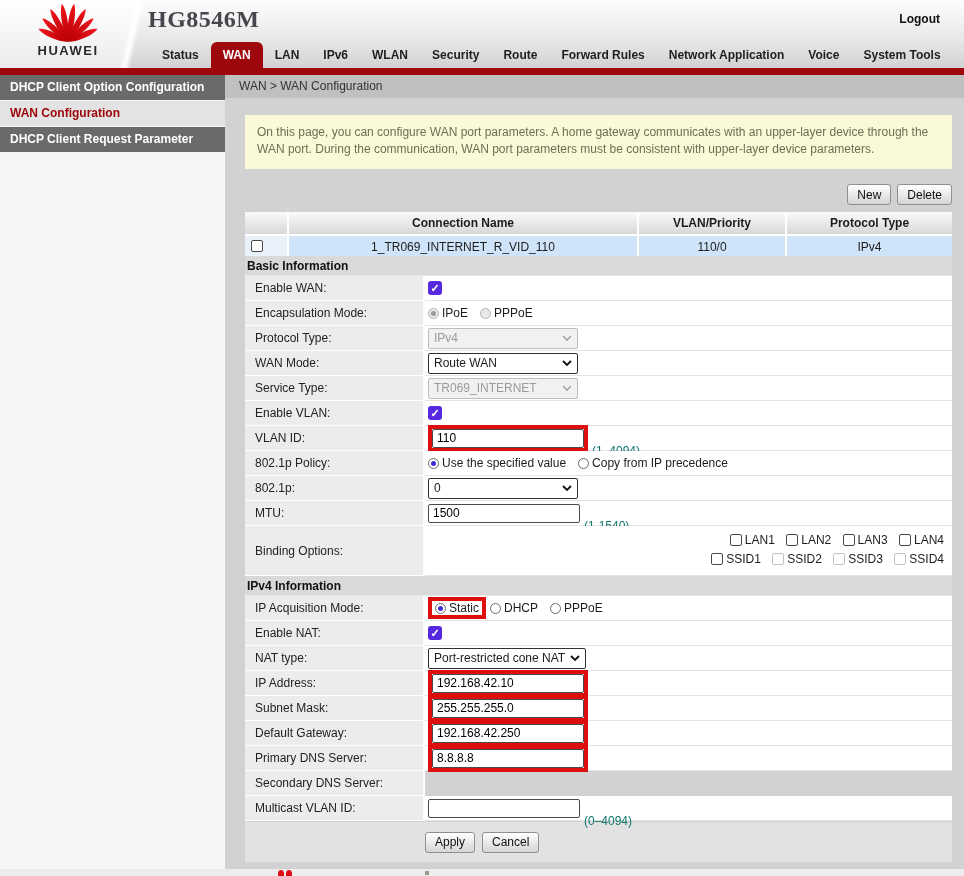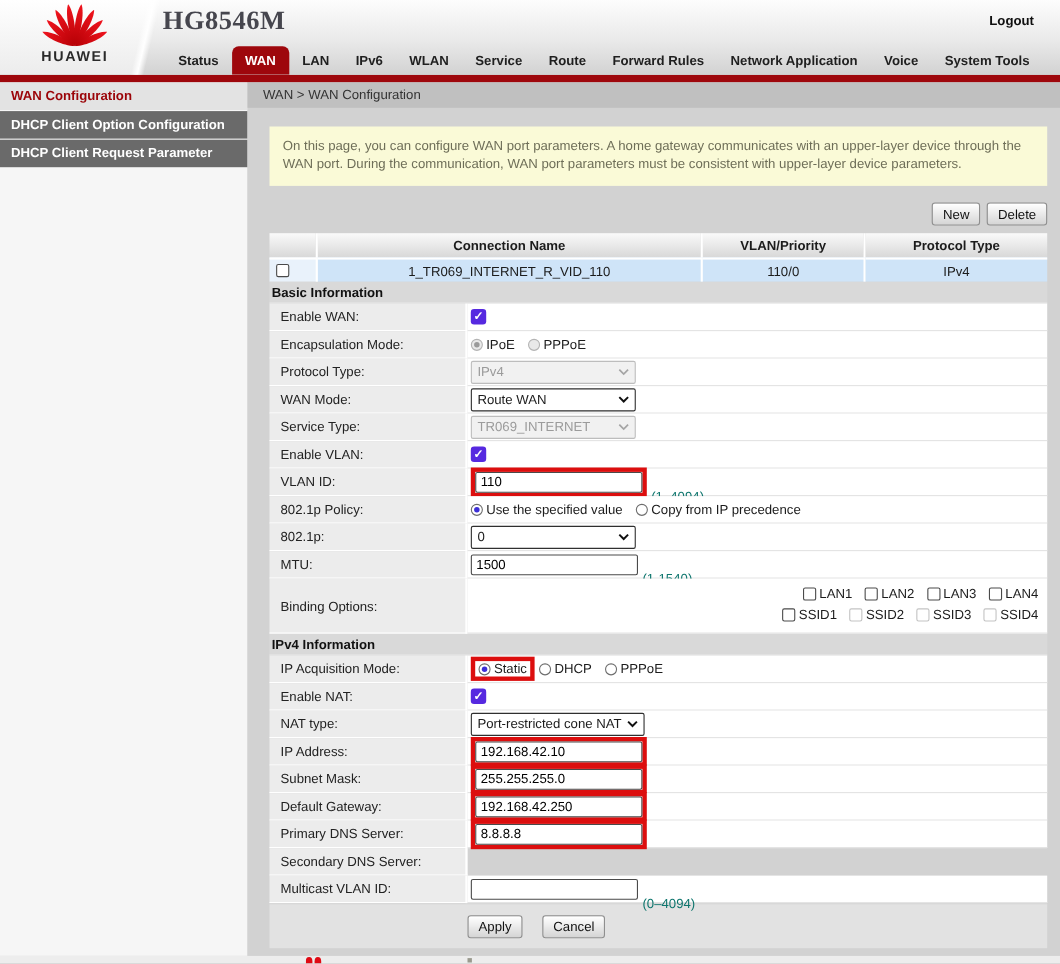"Service" div.tab { text: Service -> Security }
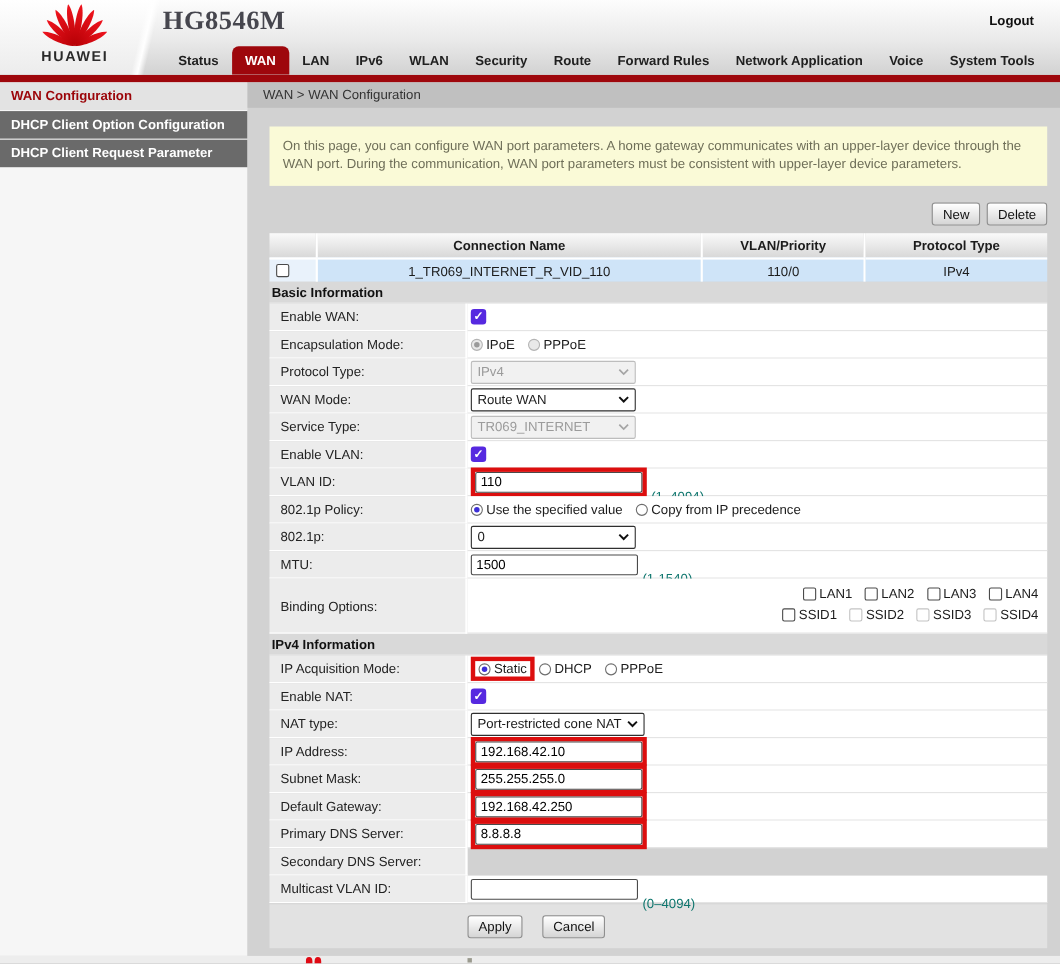"WAN Configuration" div.side-item { order: before "DHCP Client Option Configuration" -> after "DHCP Client Option Configuration" }
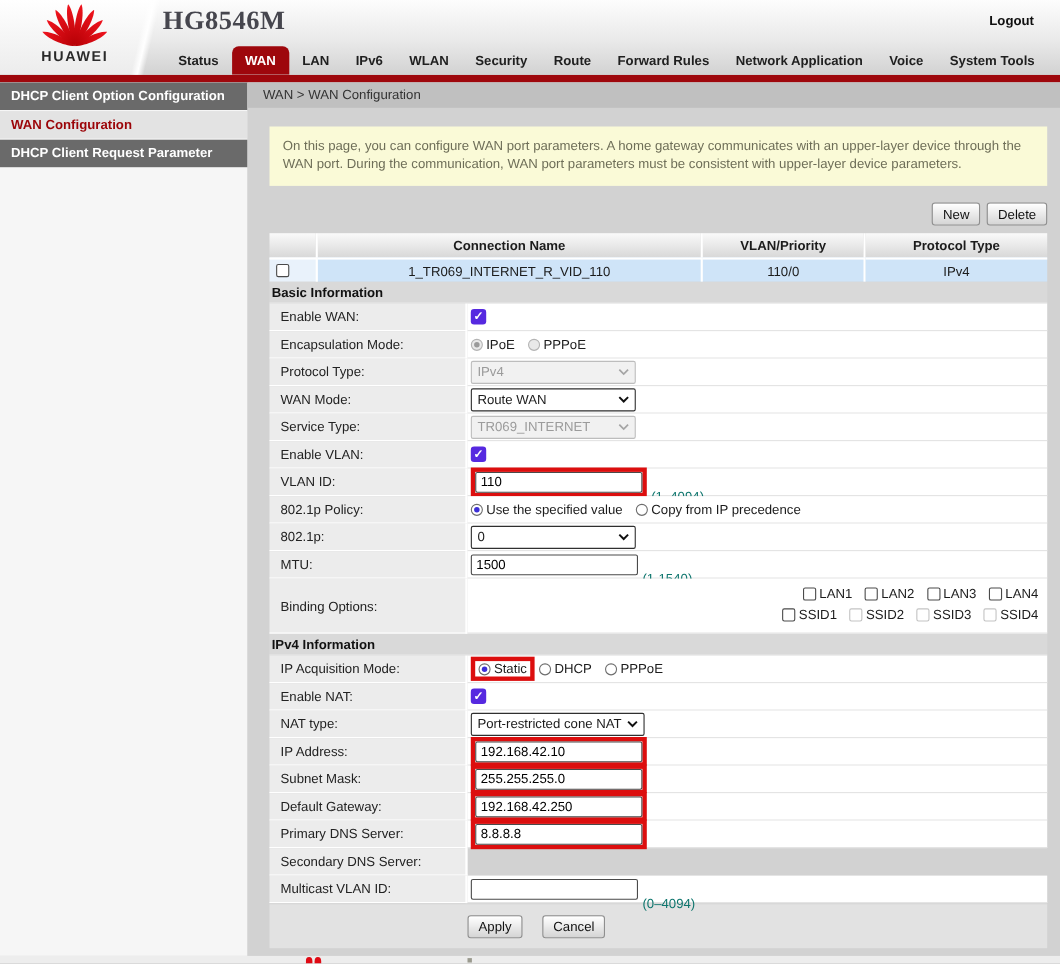"Apply" .apply-bar { gap: 18px -> 7px }
